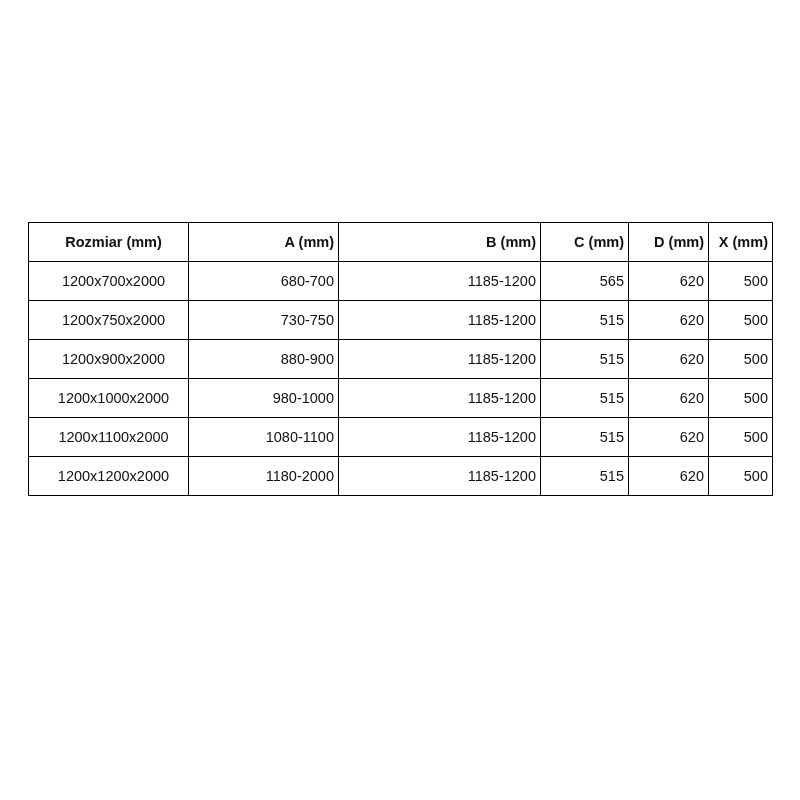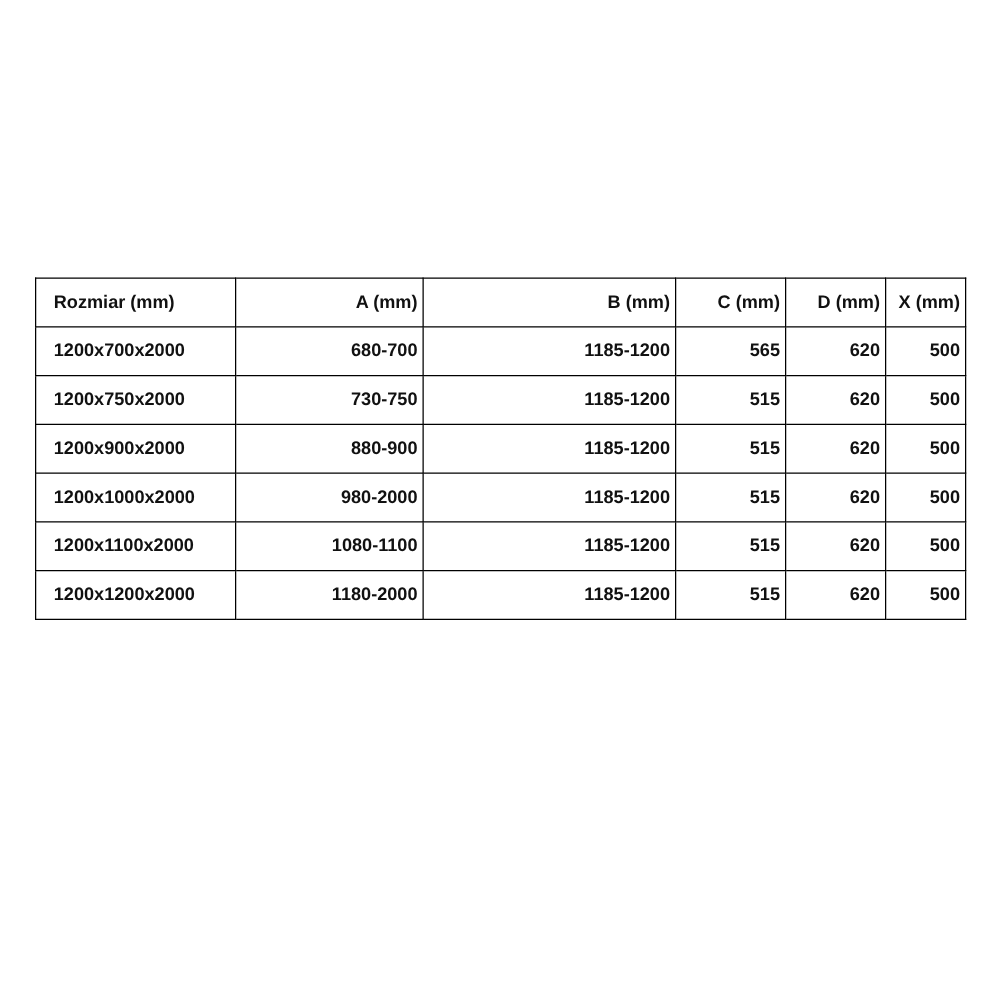"Rozmiar (mm)" table.size-table td.first-col, table.size-table th.first-col { text-align: left -> center }
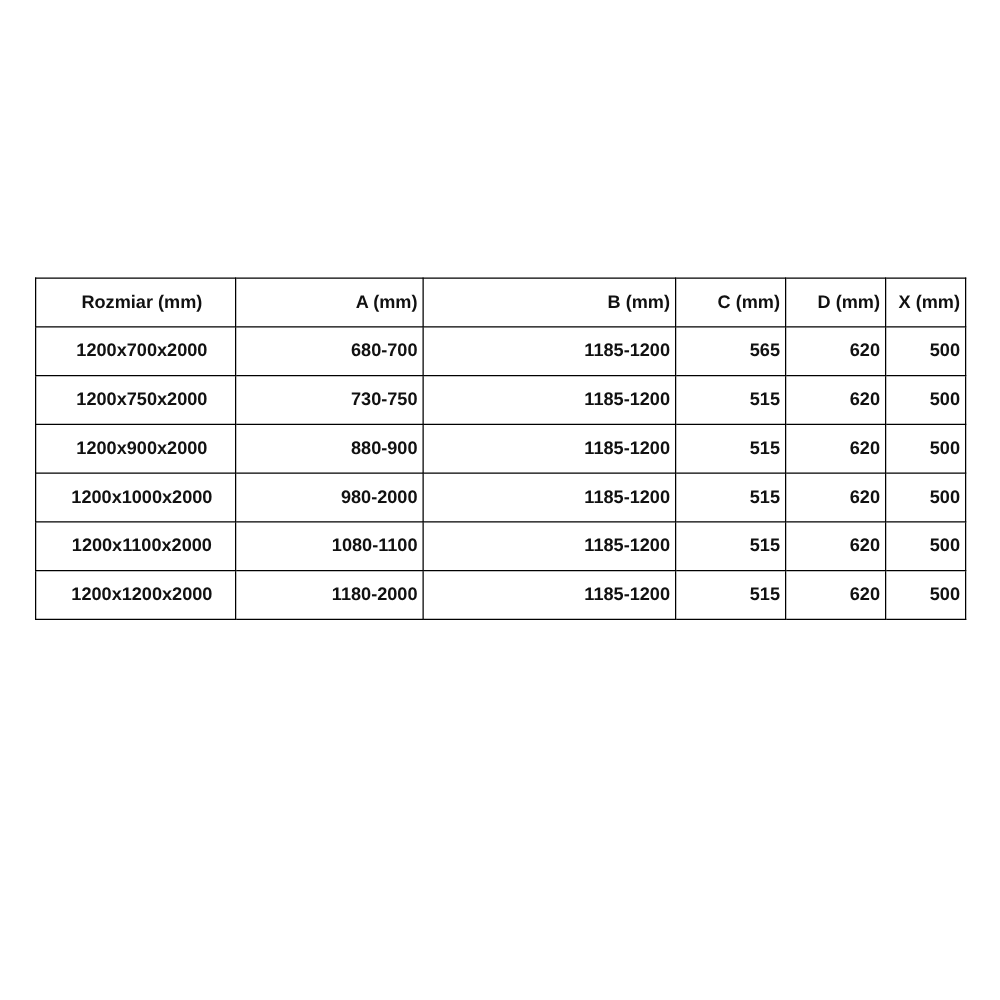"1200x700x2000" table.size-table td { font-weight: bold -> normal }
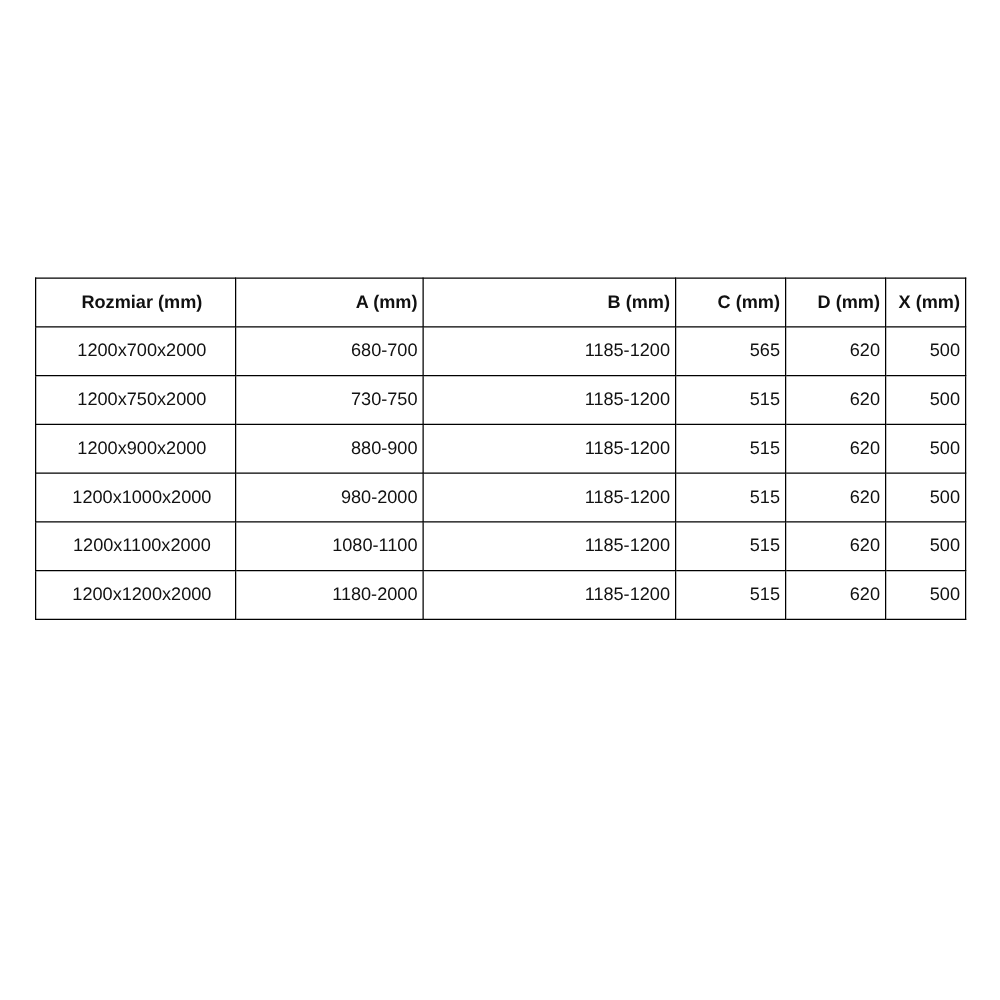"980-2000" td { text: 980-2000 -> 980-1000 }
